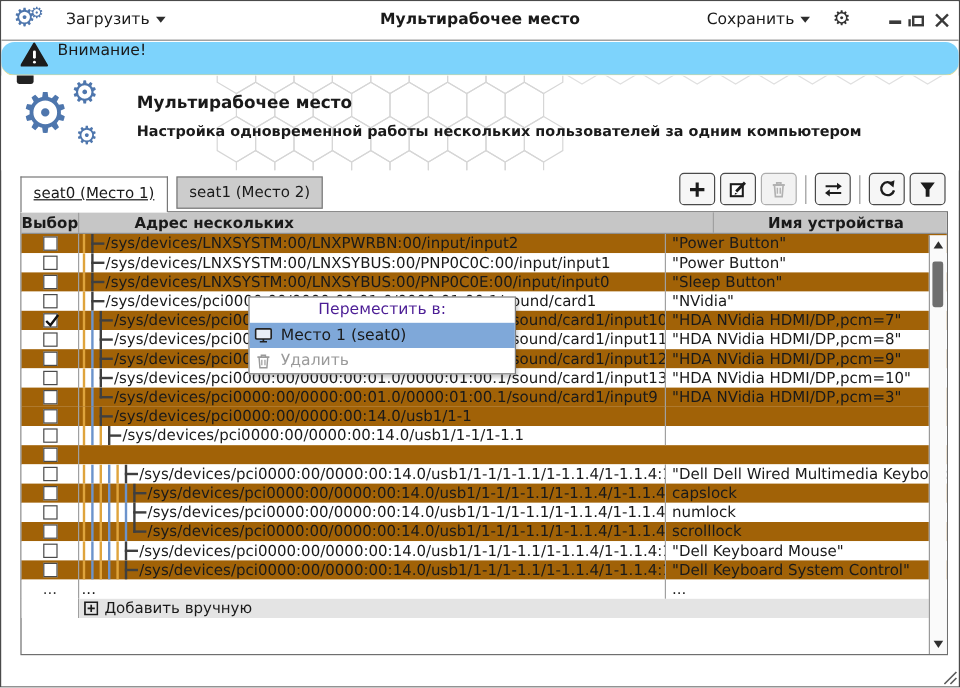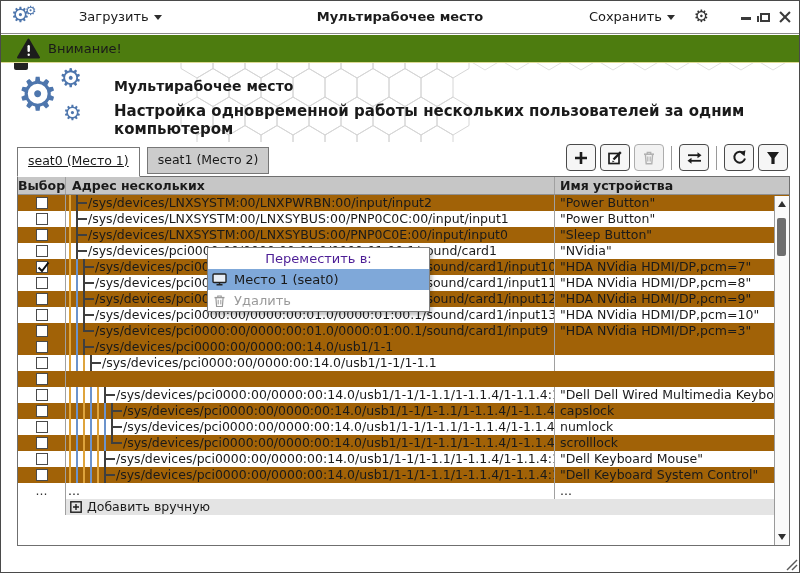"Загрузить" .load-btn { margin-left: 24px -> none }
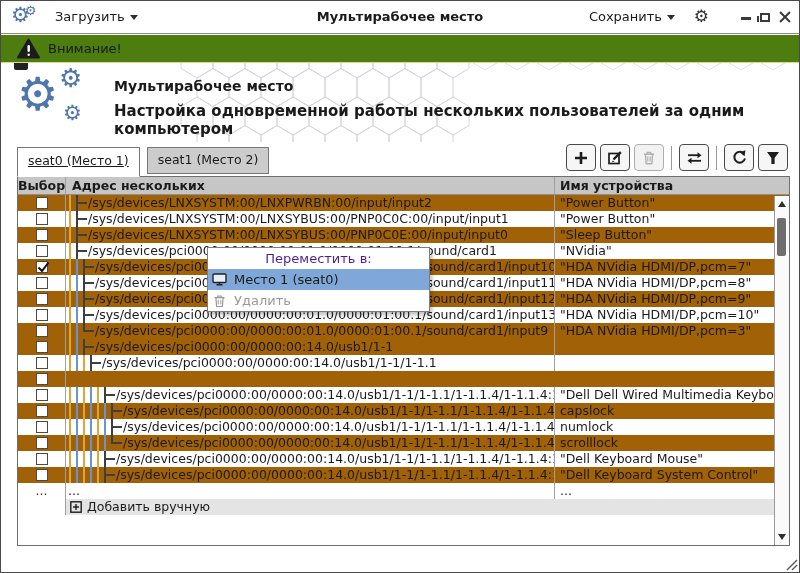"Внимание!" .banner { align-items: center -> none; background: #4d7c0f -> #7dd3fc; border-radius: none -> 11px }
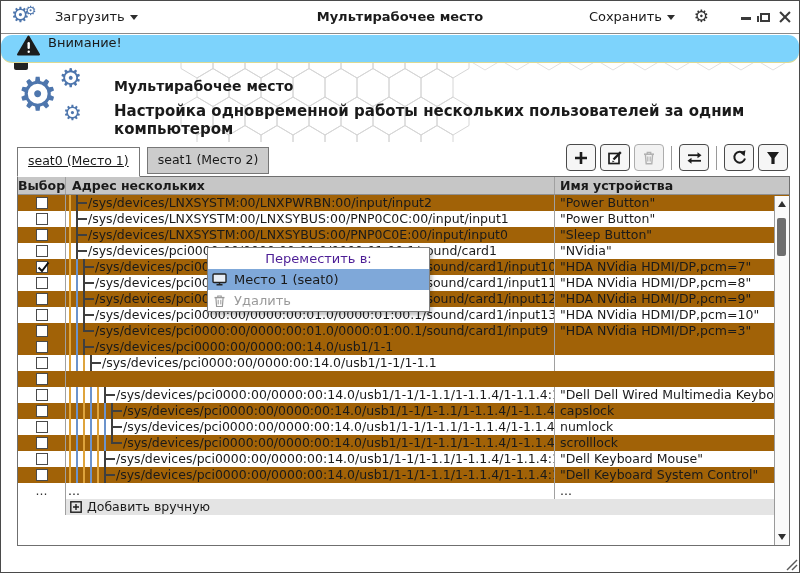"Настройка одновременной работы" .hero-sub { font-size: 15px -> 12px }
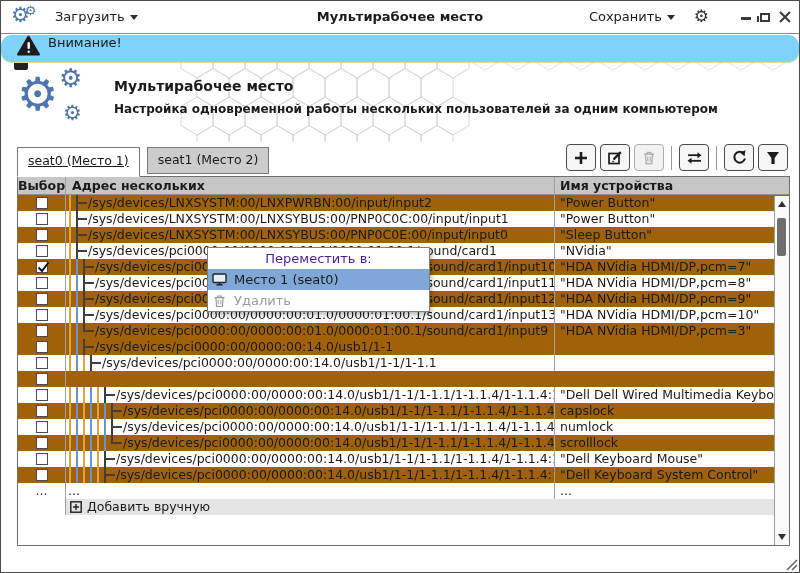"Выбор" .t-head { gap: none -> 40px }
